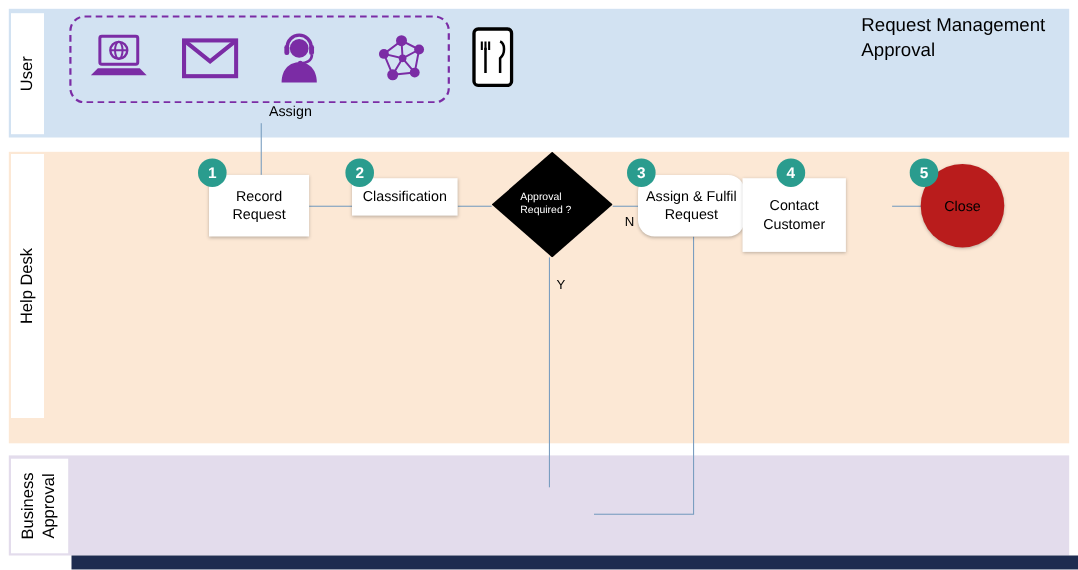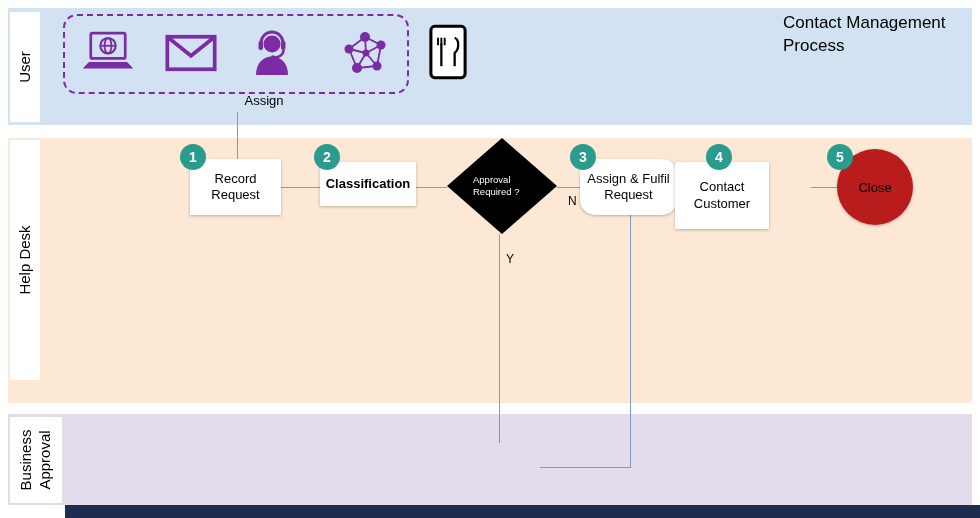"Contact Management Process" div { text: Contact Management Process -> Request Management Approval }
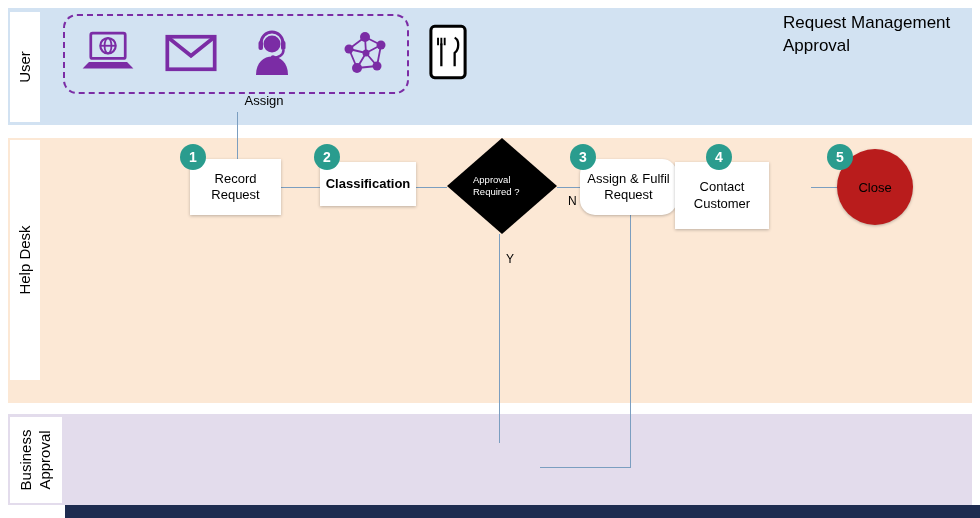"Classification" #step2-box { font-weight: bold -> none; height: 44px -> 34px }
